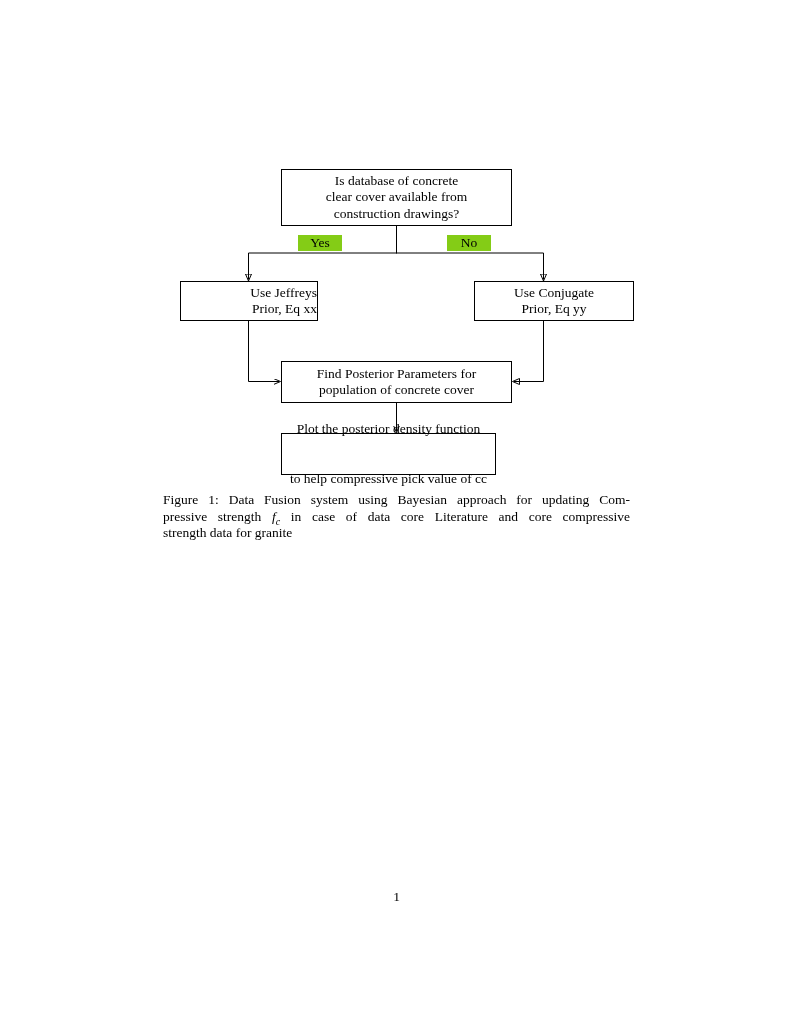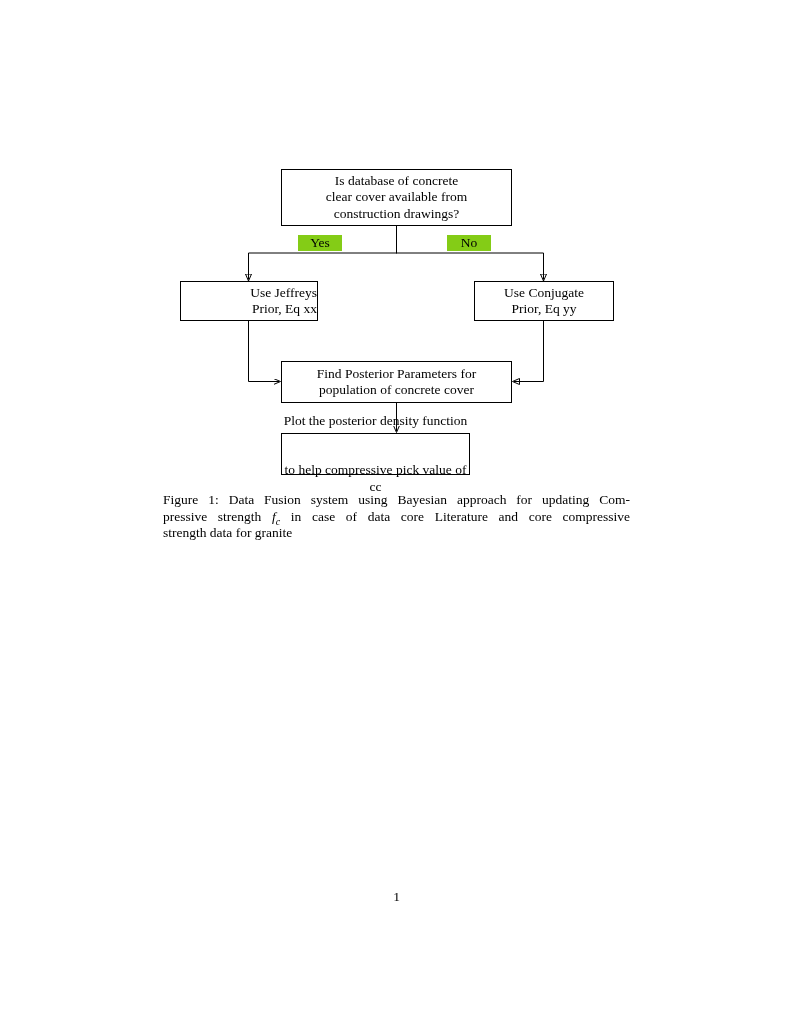"Use Conjugate" .node-conjugate { width: 140px -> 160px }
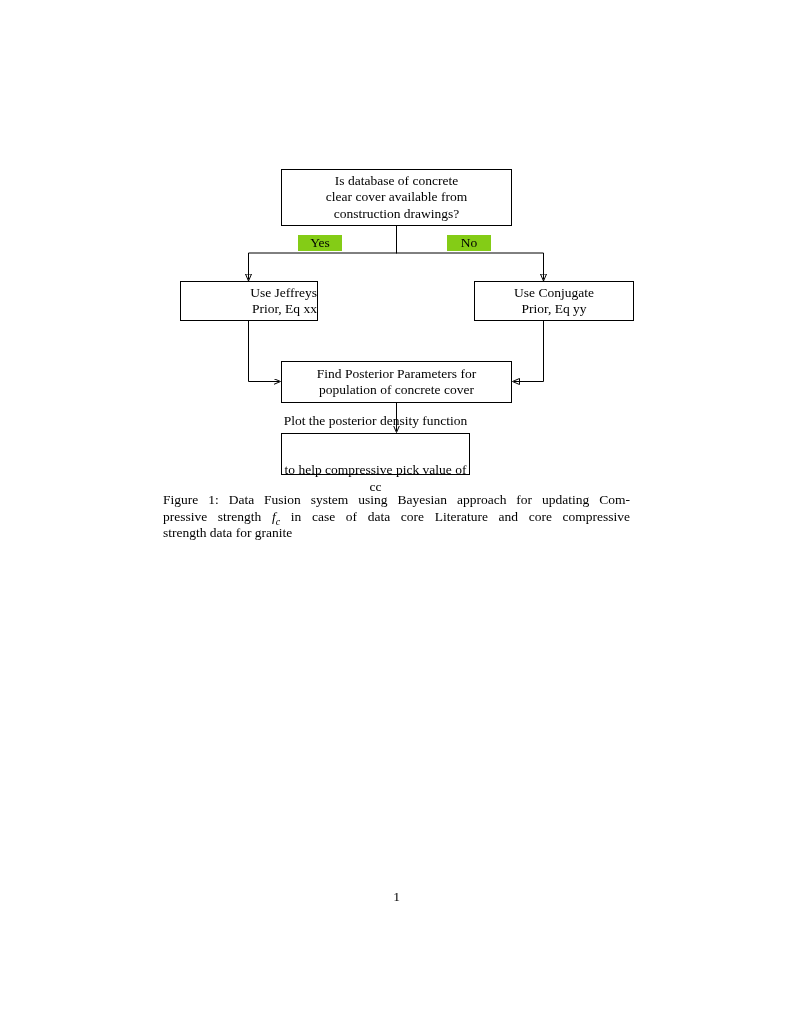"Plot the posterior density function" .node-plot { width: 189px -> 215px }
